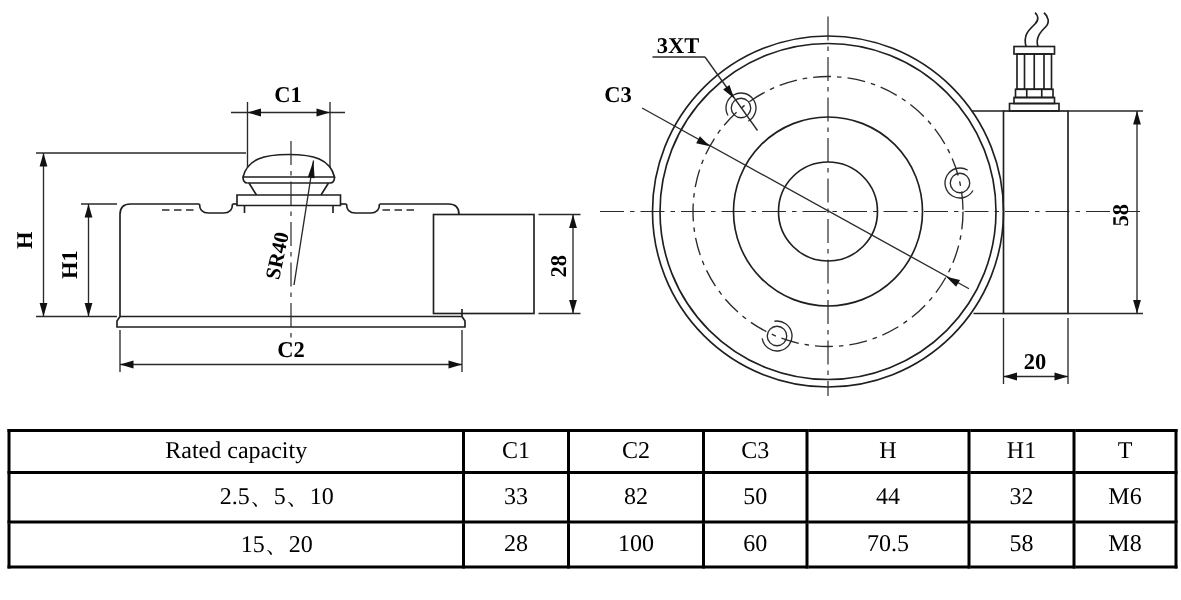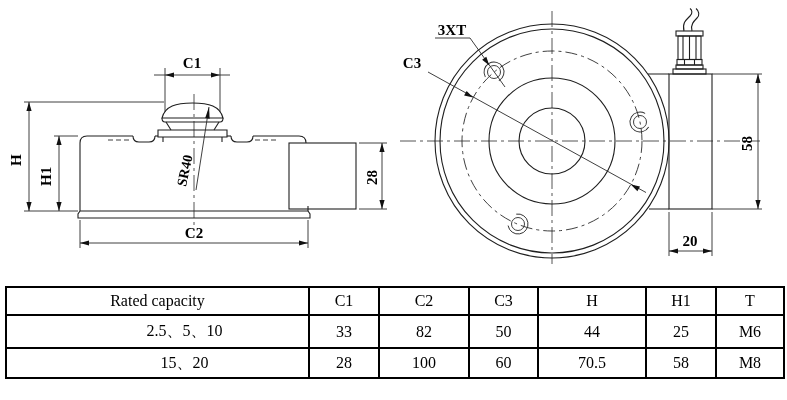"25" td { text: 25 -> 32 }
